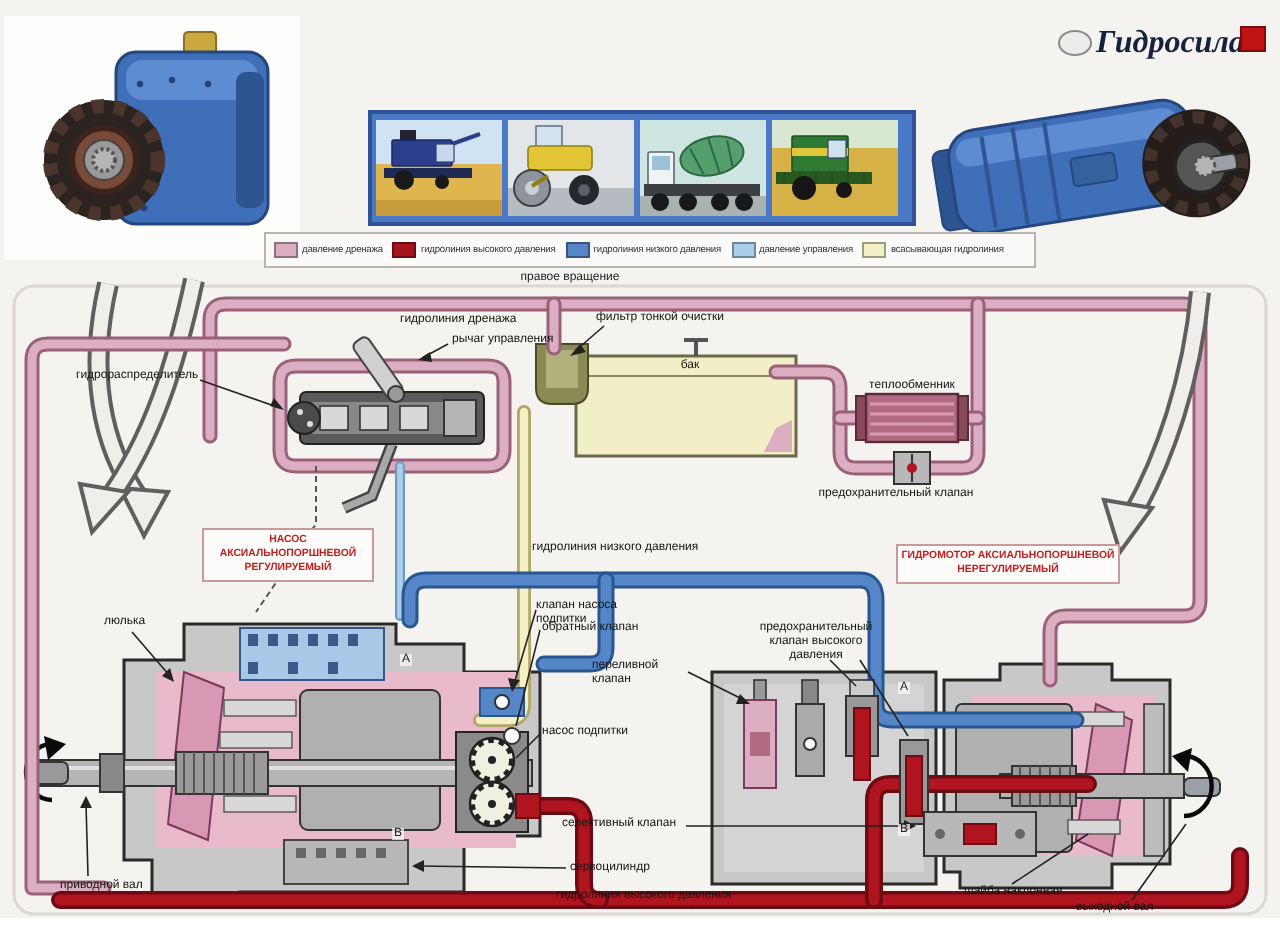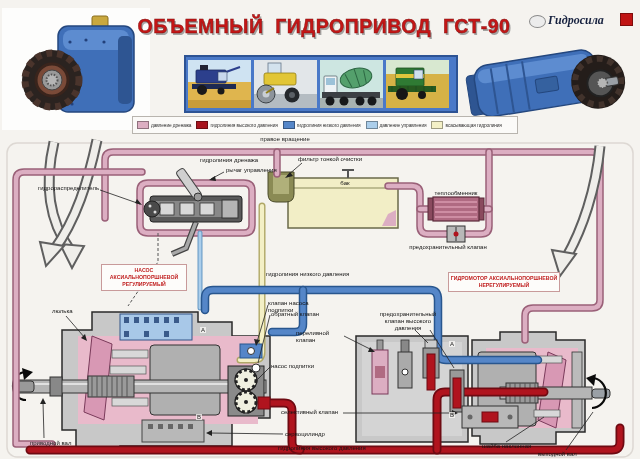"ОБЪЕМНЫЙ ГИДРОПРИВОД ГСТ-90" div.title { html: <div>ОБЪЕМНЫЙ ГИДРОПРИВОД ГСТ-90</div> -> none }
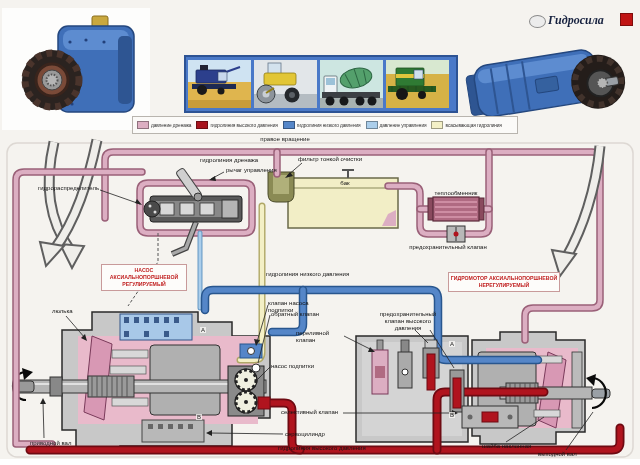"Гидросила" .brand { font-size: 12px -> 16px }
